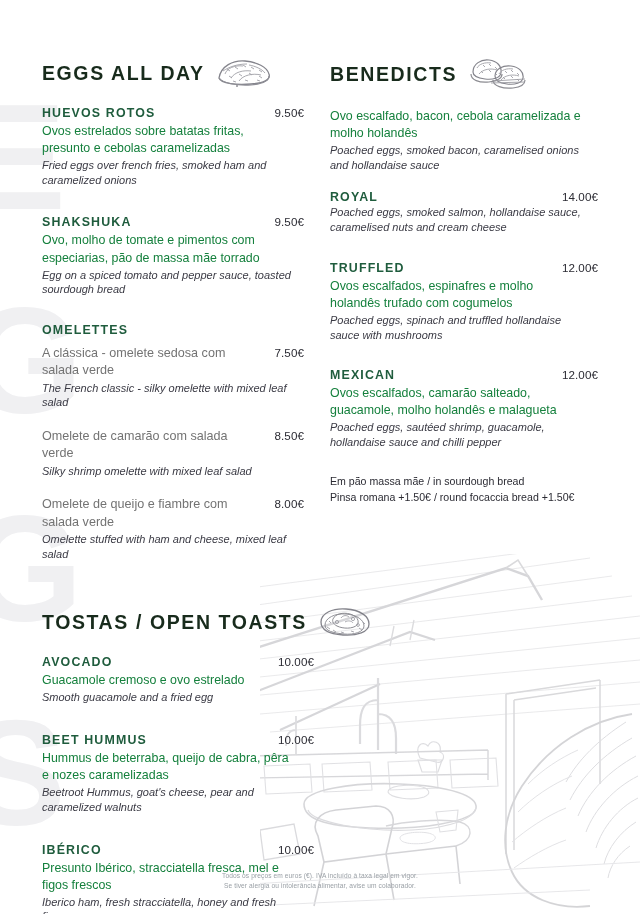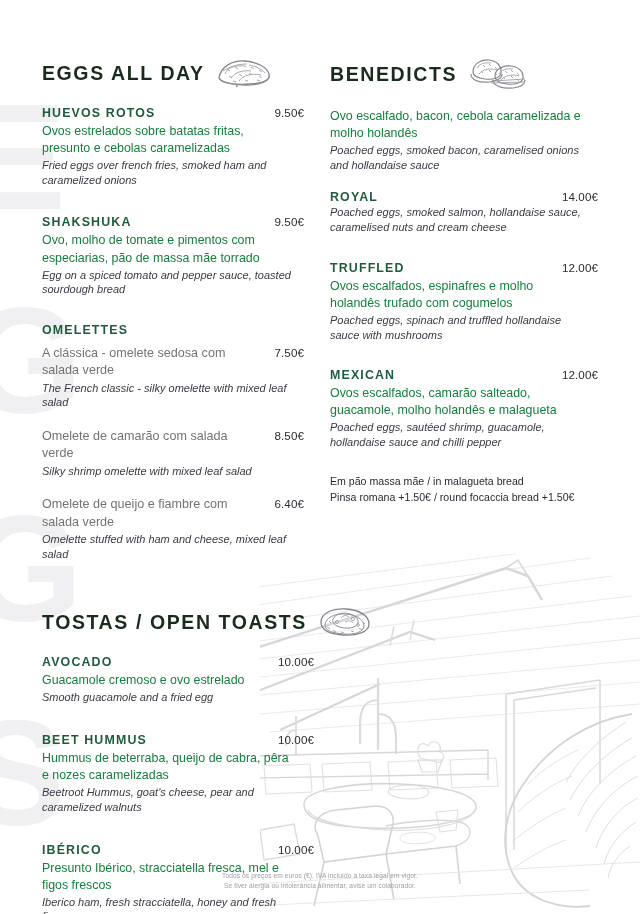"Em pão massa mãe /" div { text: malagueta -> sourdough }
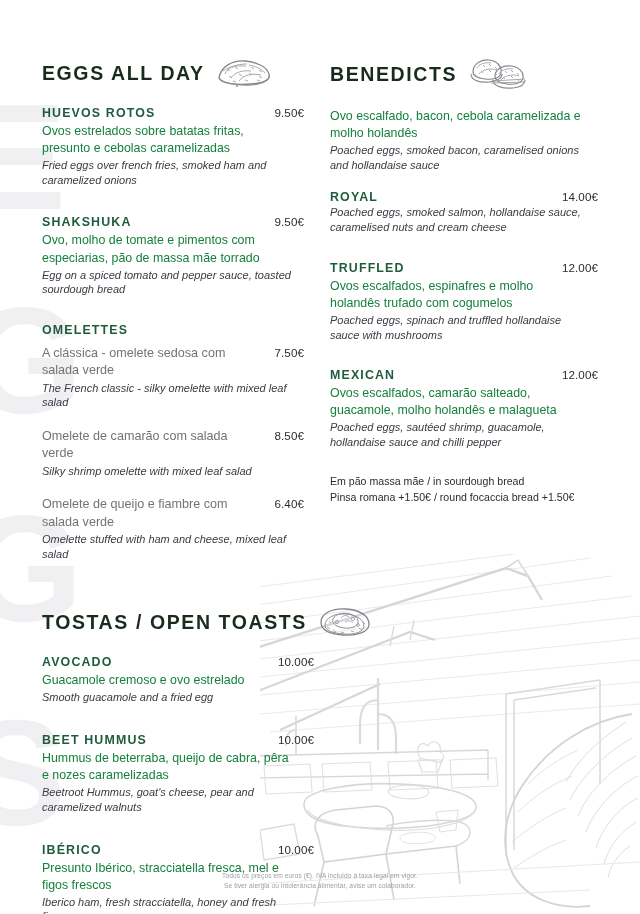"6.40€" div.price { text: 6.40€ -> 8.00€ }
